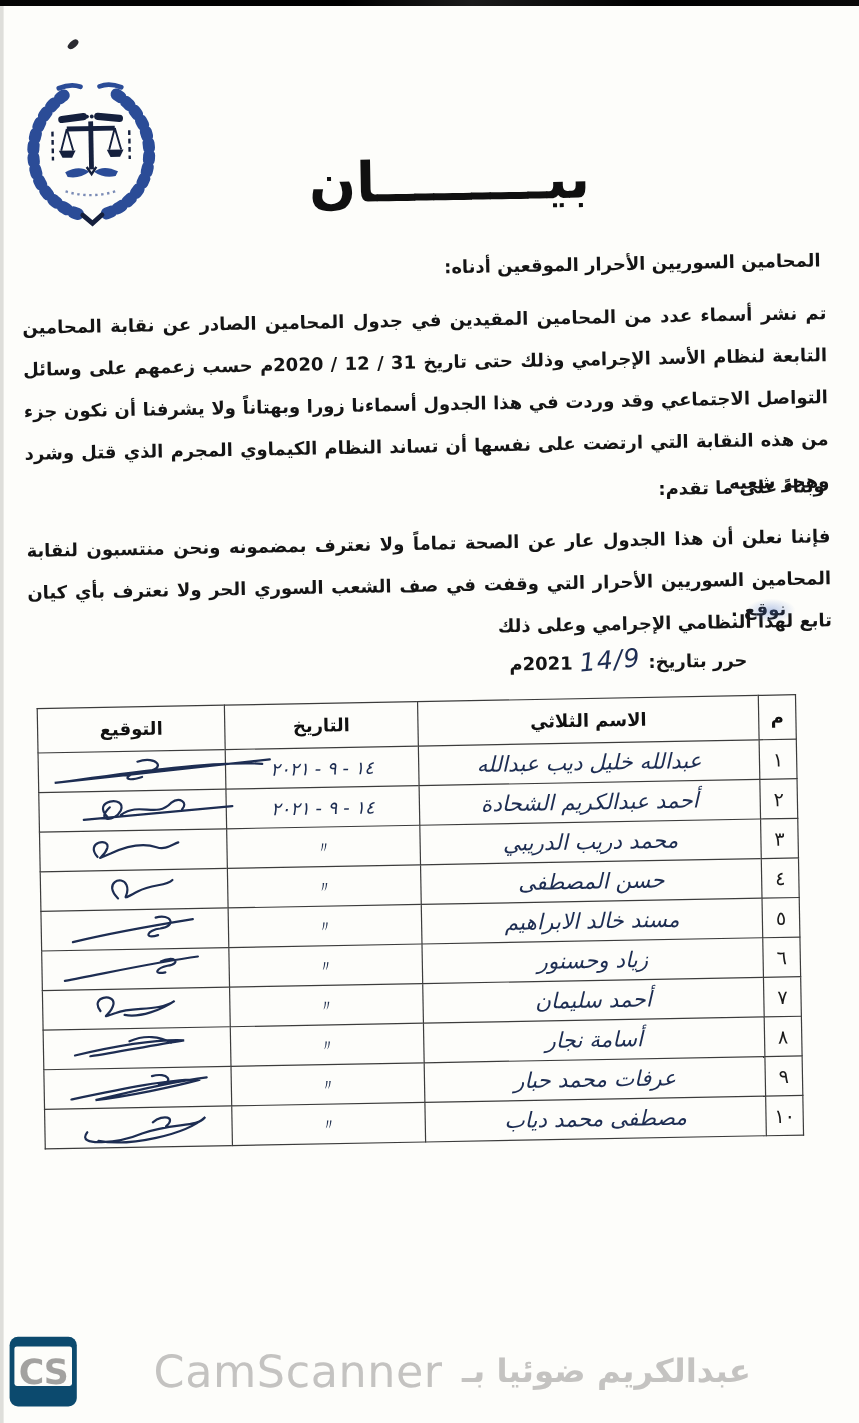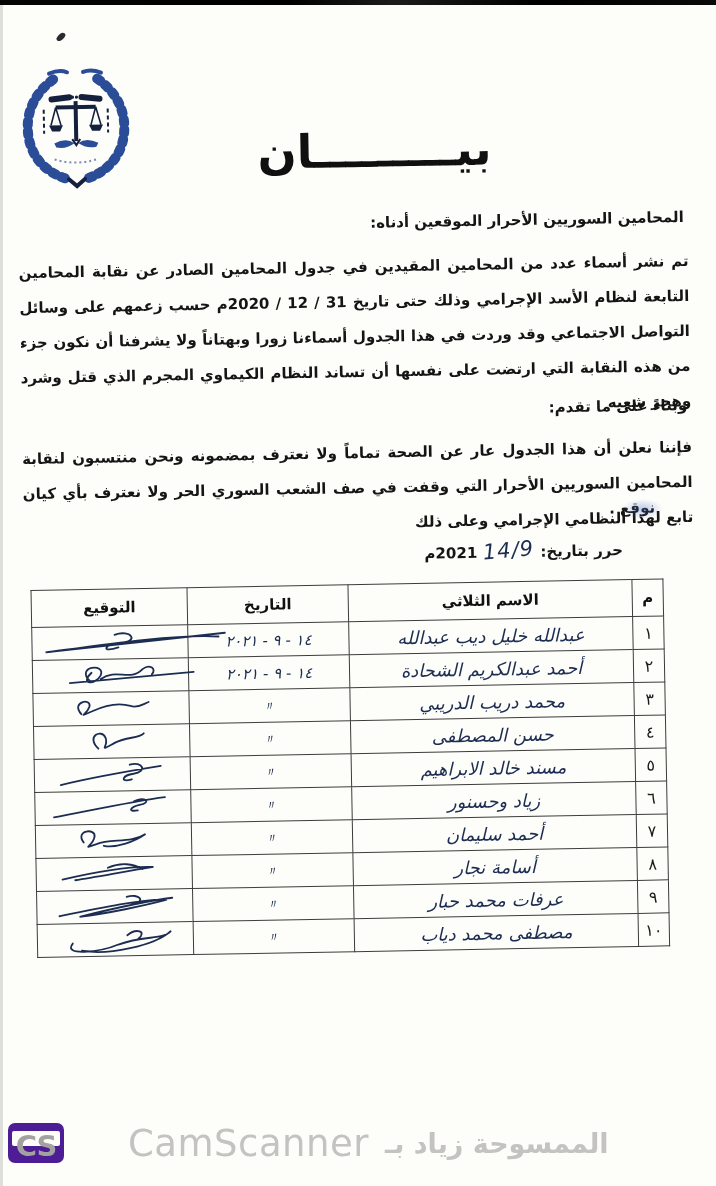"CS" .cs-badge { align-items: flex-end -> center; background: #4c1d95 -> #0c4a6e; height: 40px -> 58px }
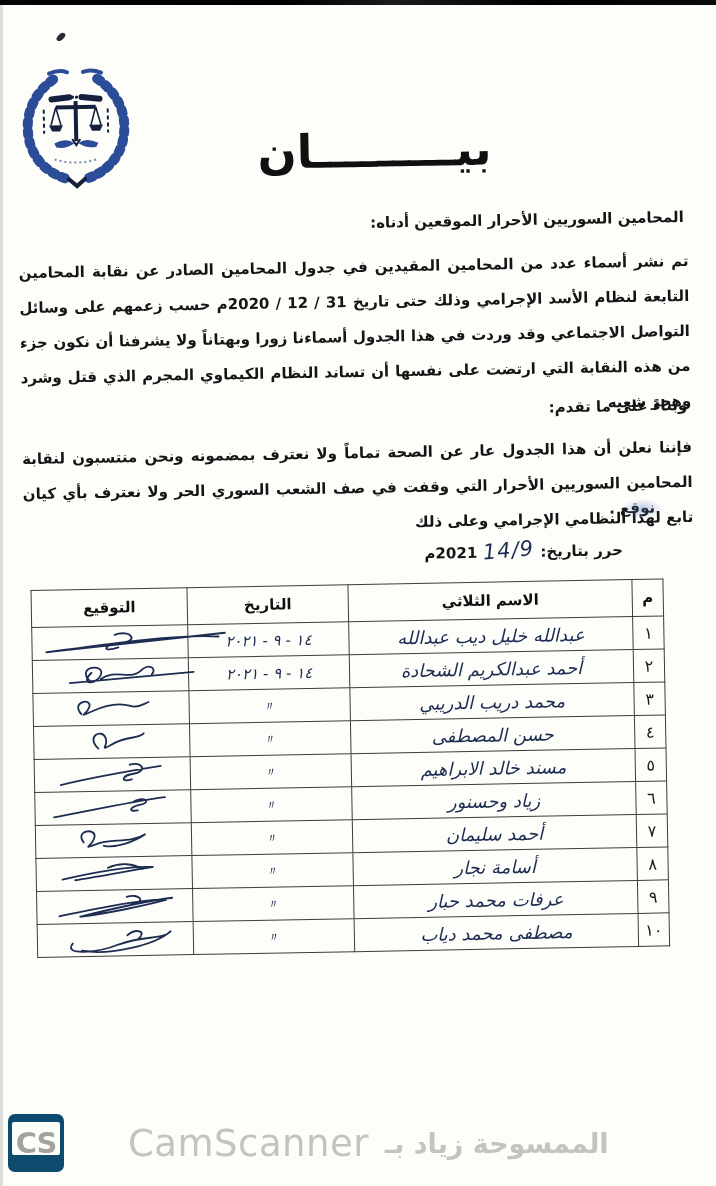"الممسوحة زياد بـ" span.cs-arabic { text: الممسوحة زياد -> عبدالكريم ضوئيا }
